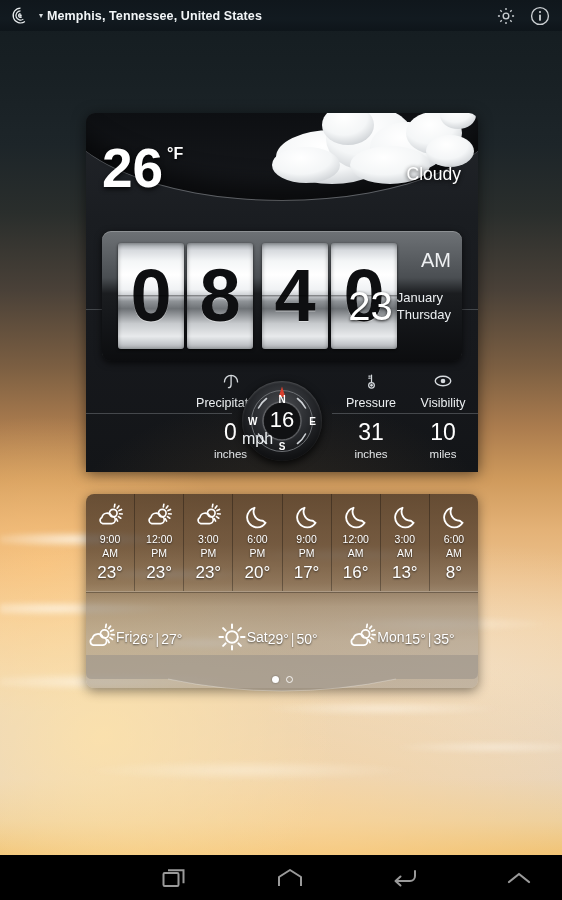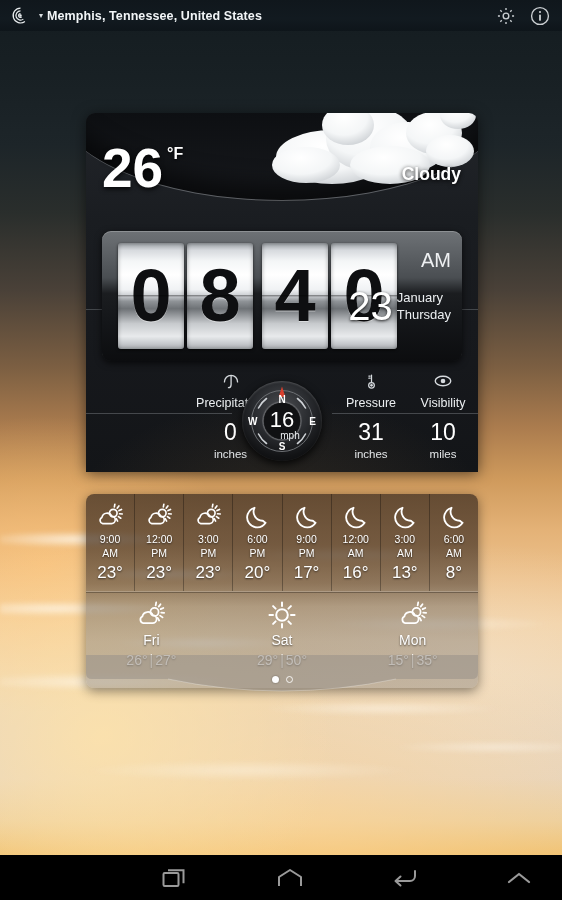"Cloudy" #cond { font-weight: 700 -> 400 }
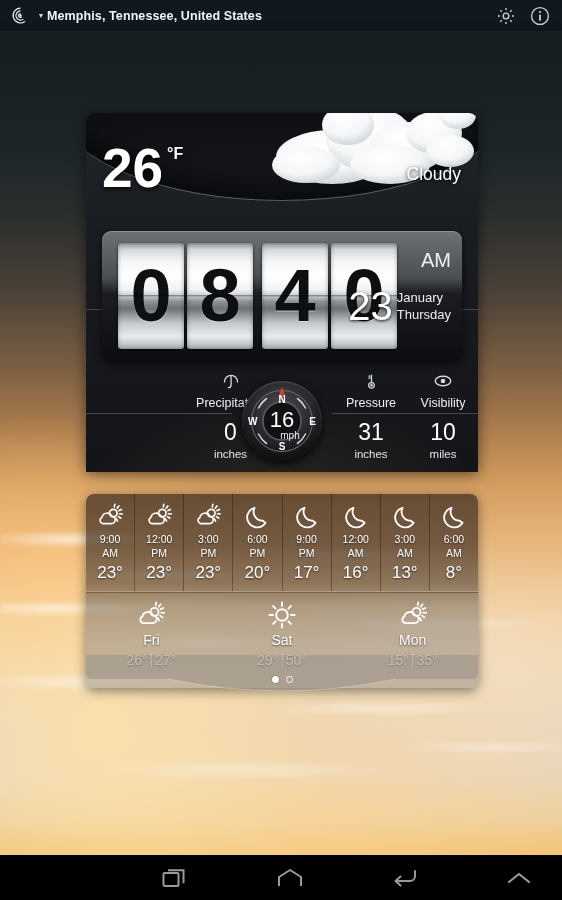"mph" div { font-size: 10px -> 16px; left: 16px -> 0; text-align: center -> left }
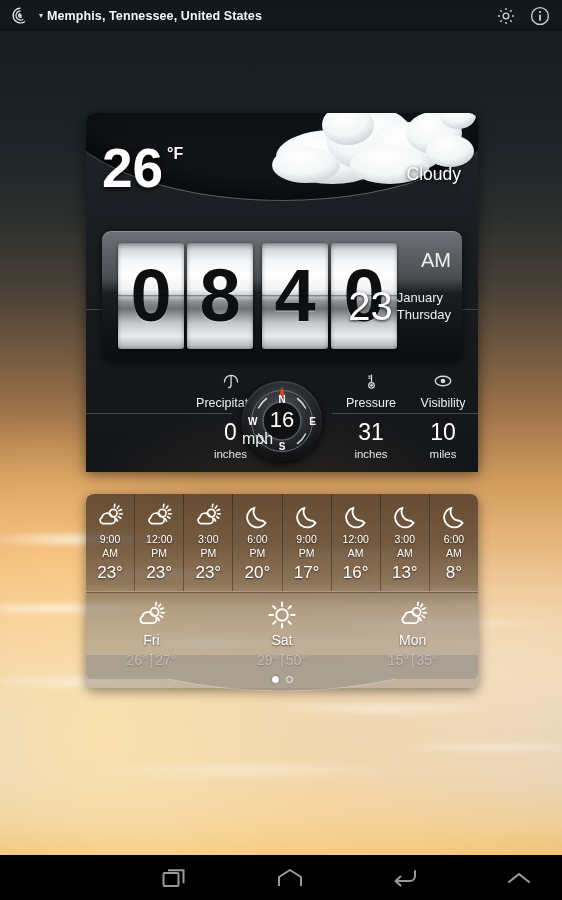"Fri" .dcell { flex-direction: column -> row }
